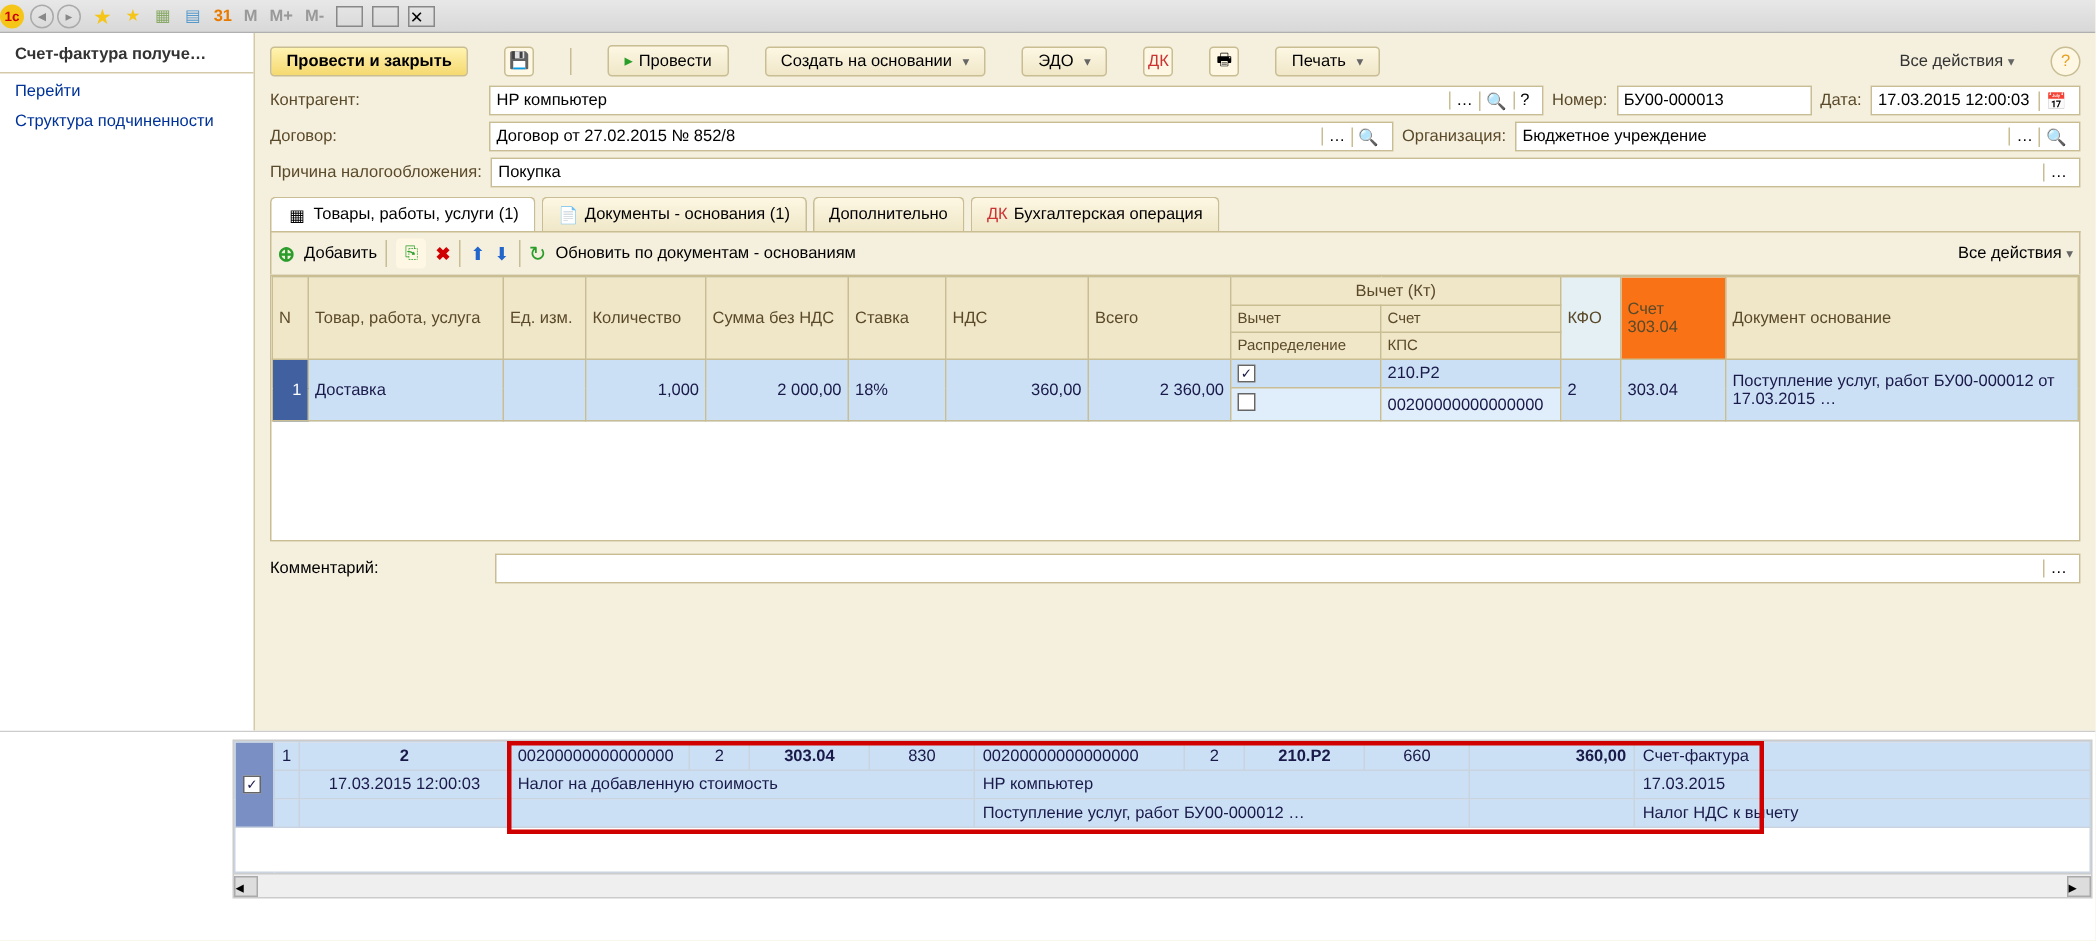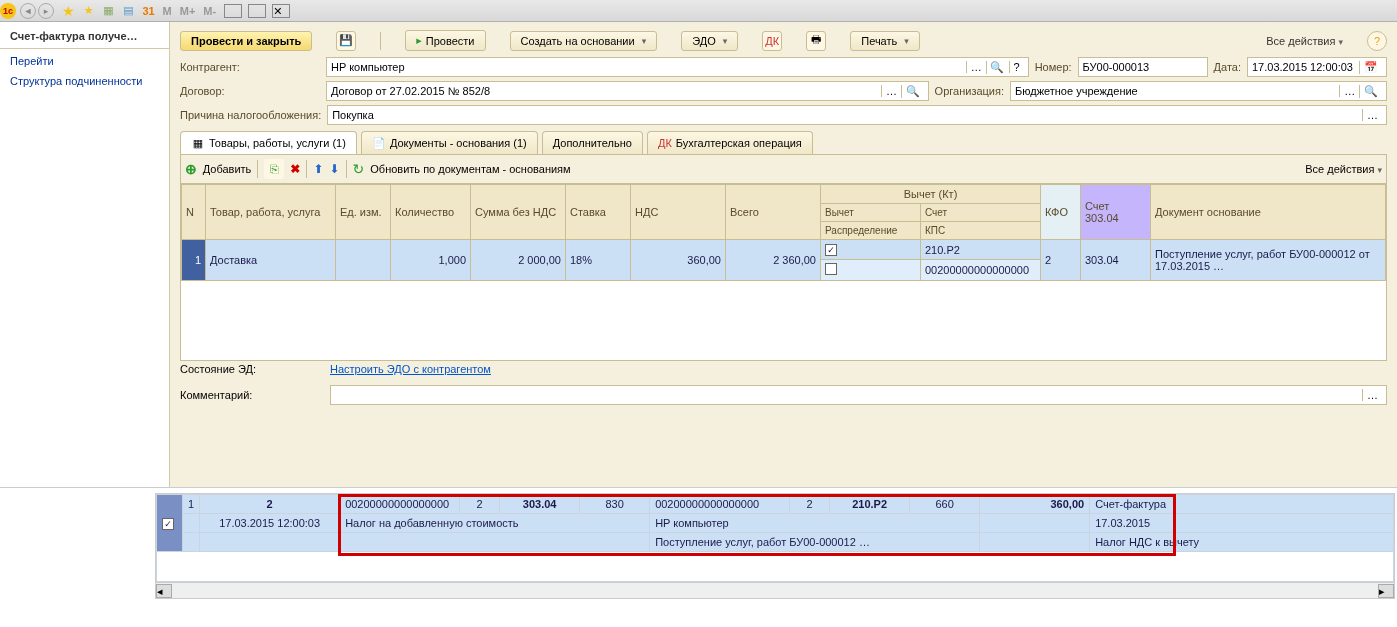"Счет 303.04" th { background: #c4b5fd -> #f97316 }
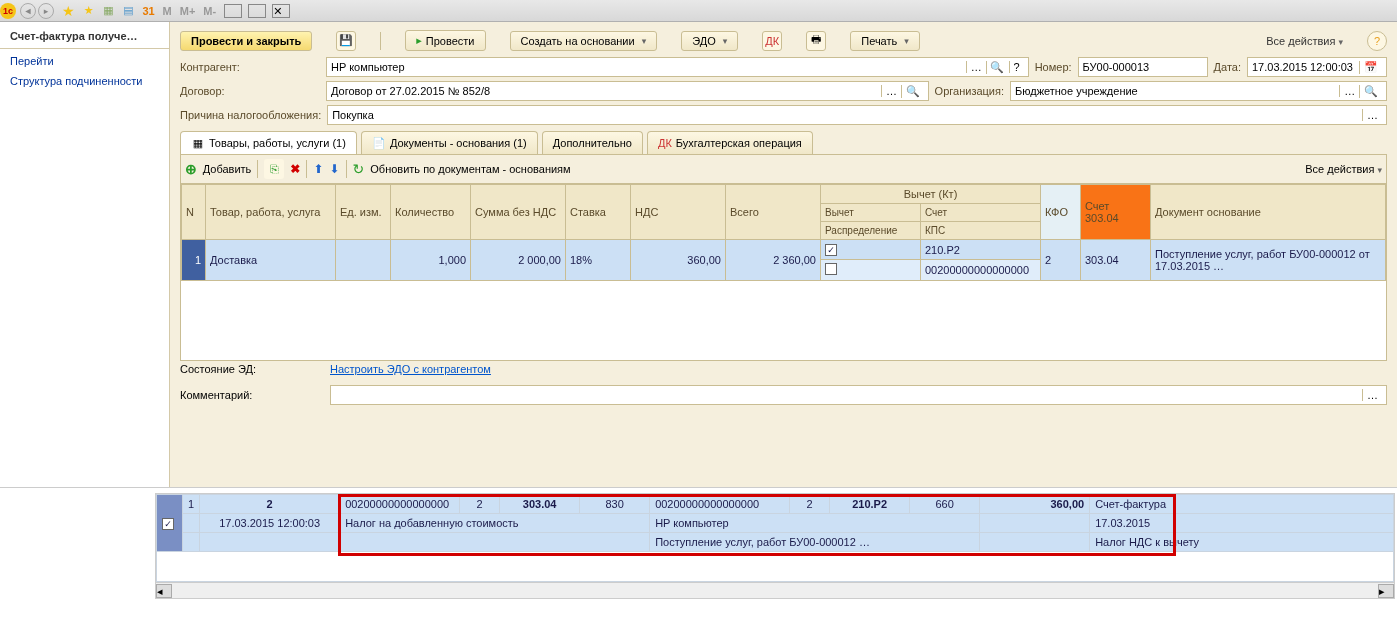"Состояние ЭД:" div.state-row { html: <div> <label>Состояние ЭД:</label> <span>Настроить ЭДО с контрагентом</span> </div> -> none }
